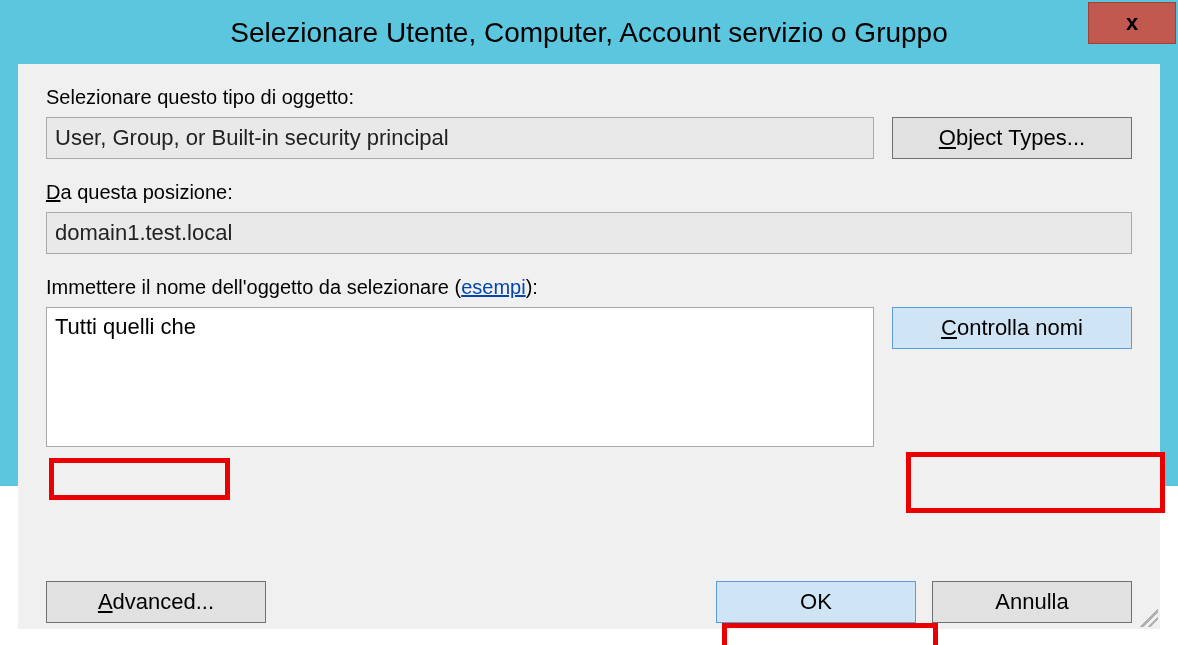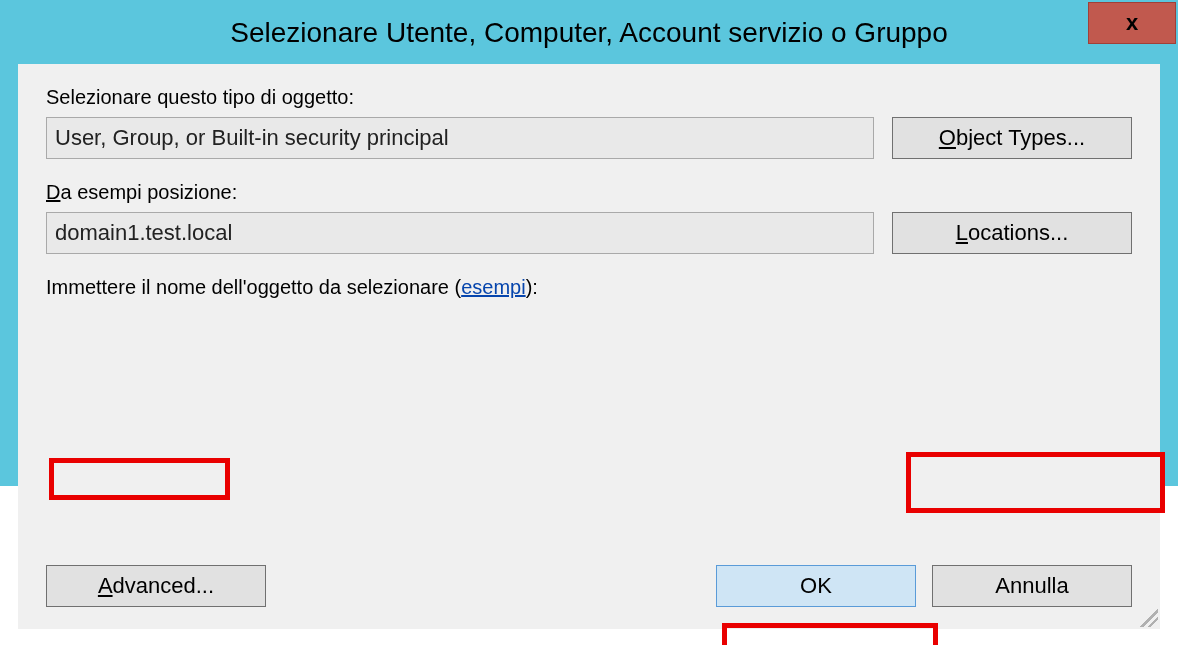"a esempi posizione:" span { text: esempi -> questa }
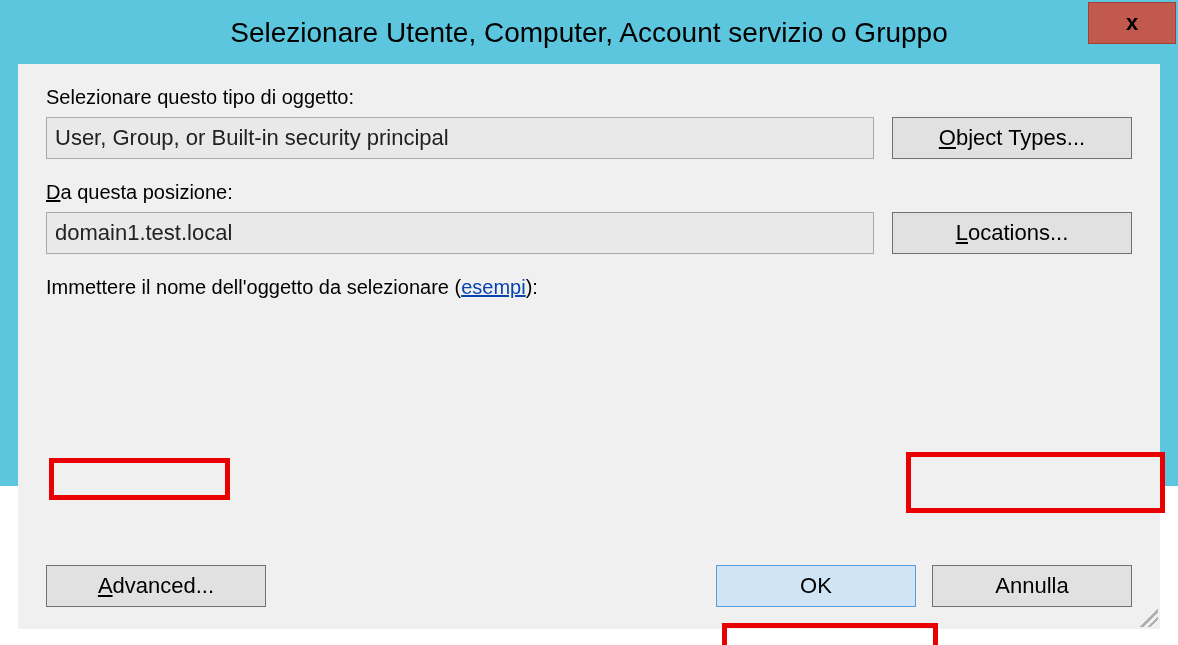"Locations..." button.btn { html: <button> <span><span>L</span><span>ocations...</span></span> </button> -> none }
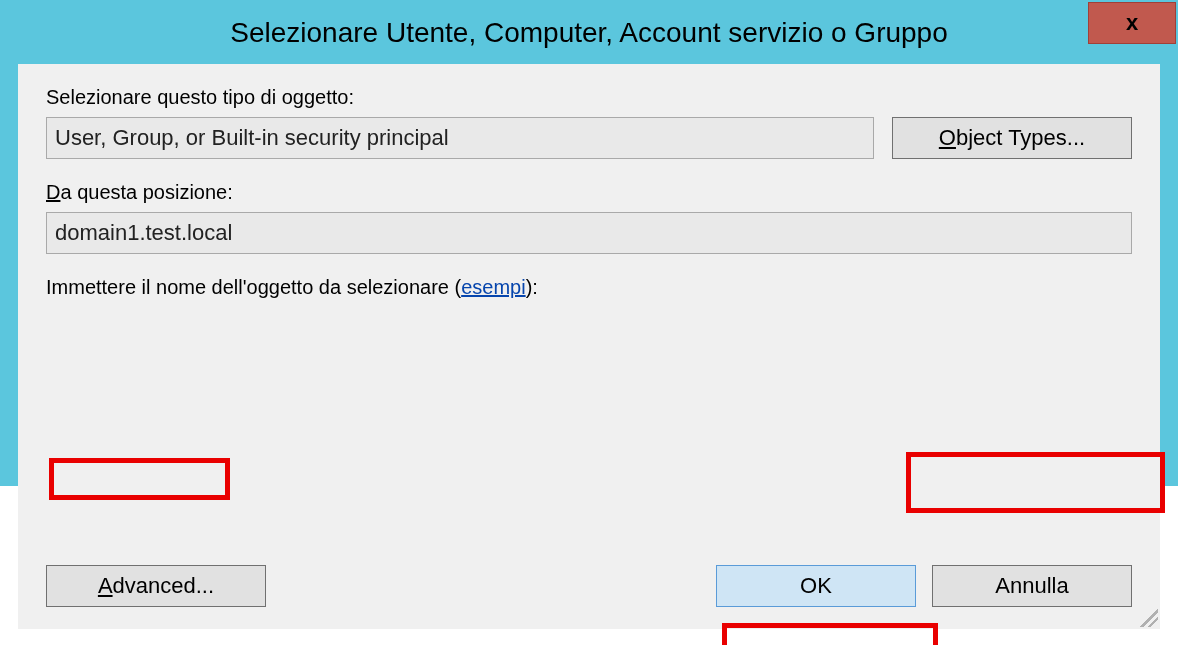"Tutti quelli che" div.row { html: none -> <div> <div> <textarea>Tutti quelli che</textarea> </div> <button> <span><span>C</span><span>ontrolla nomi</span></span> </button> </div> }
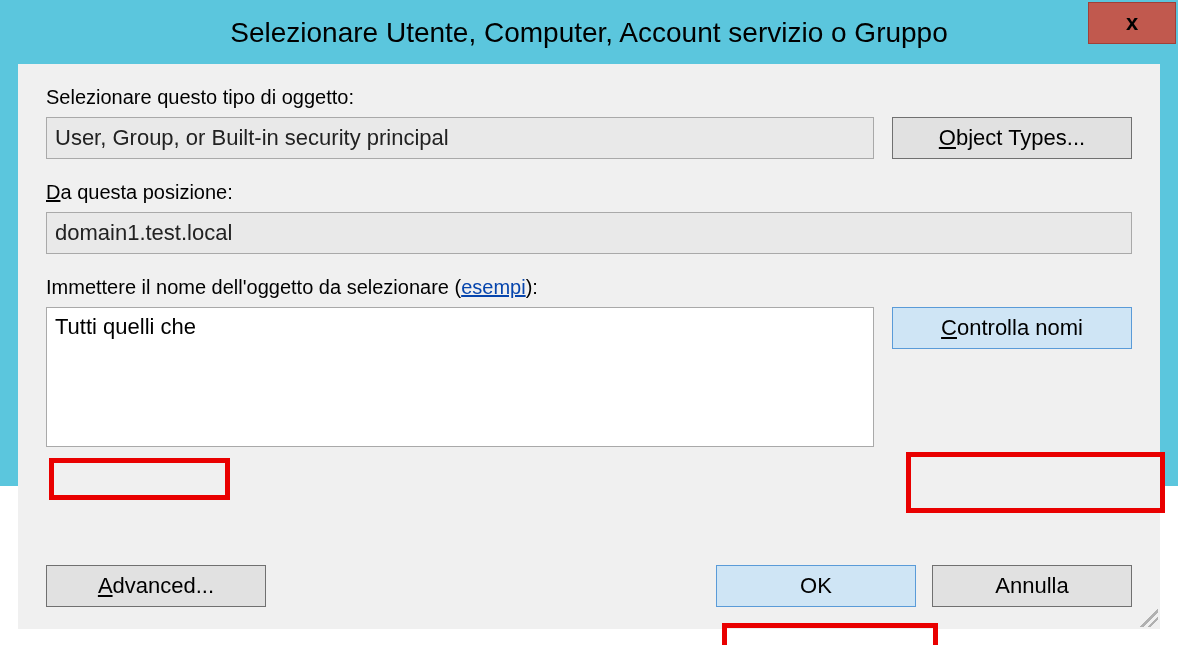"Advanced..." .bottom-row { bottom: 22px -> 6px }
